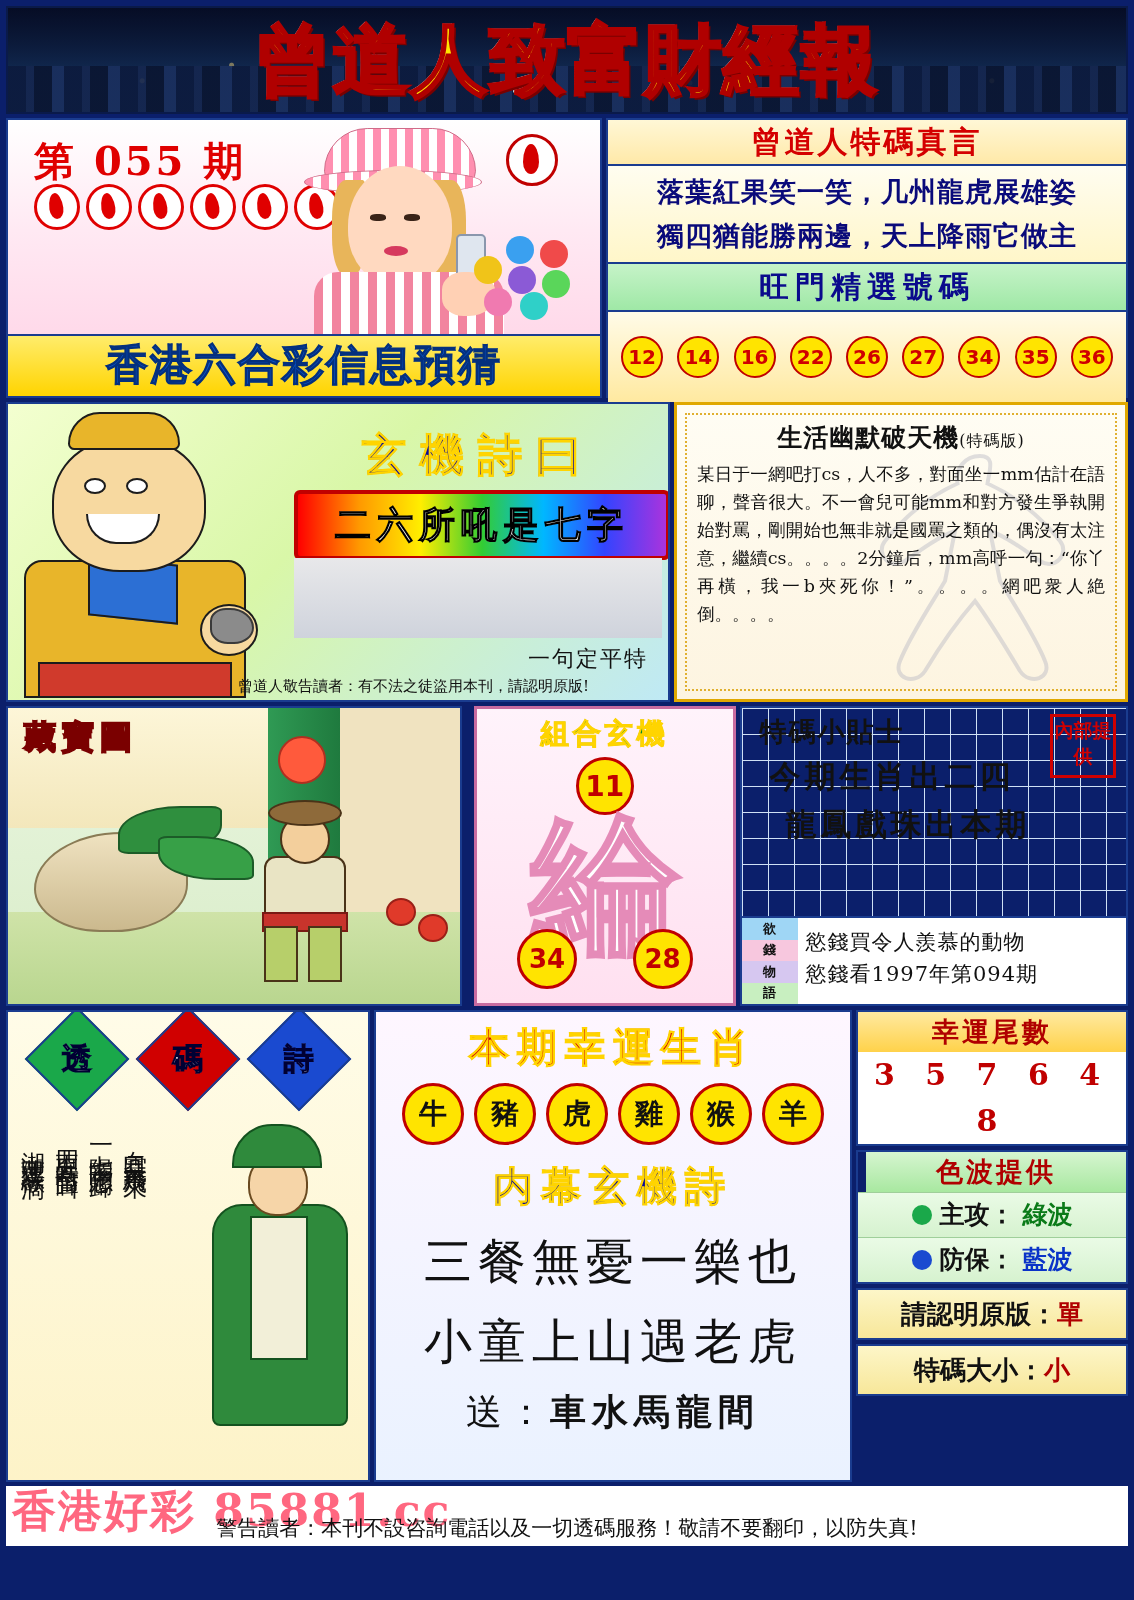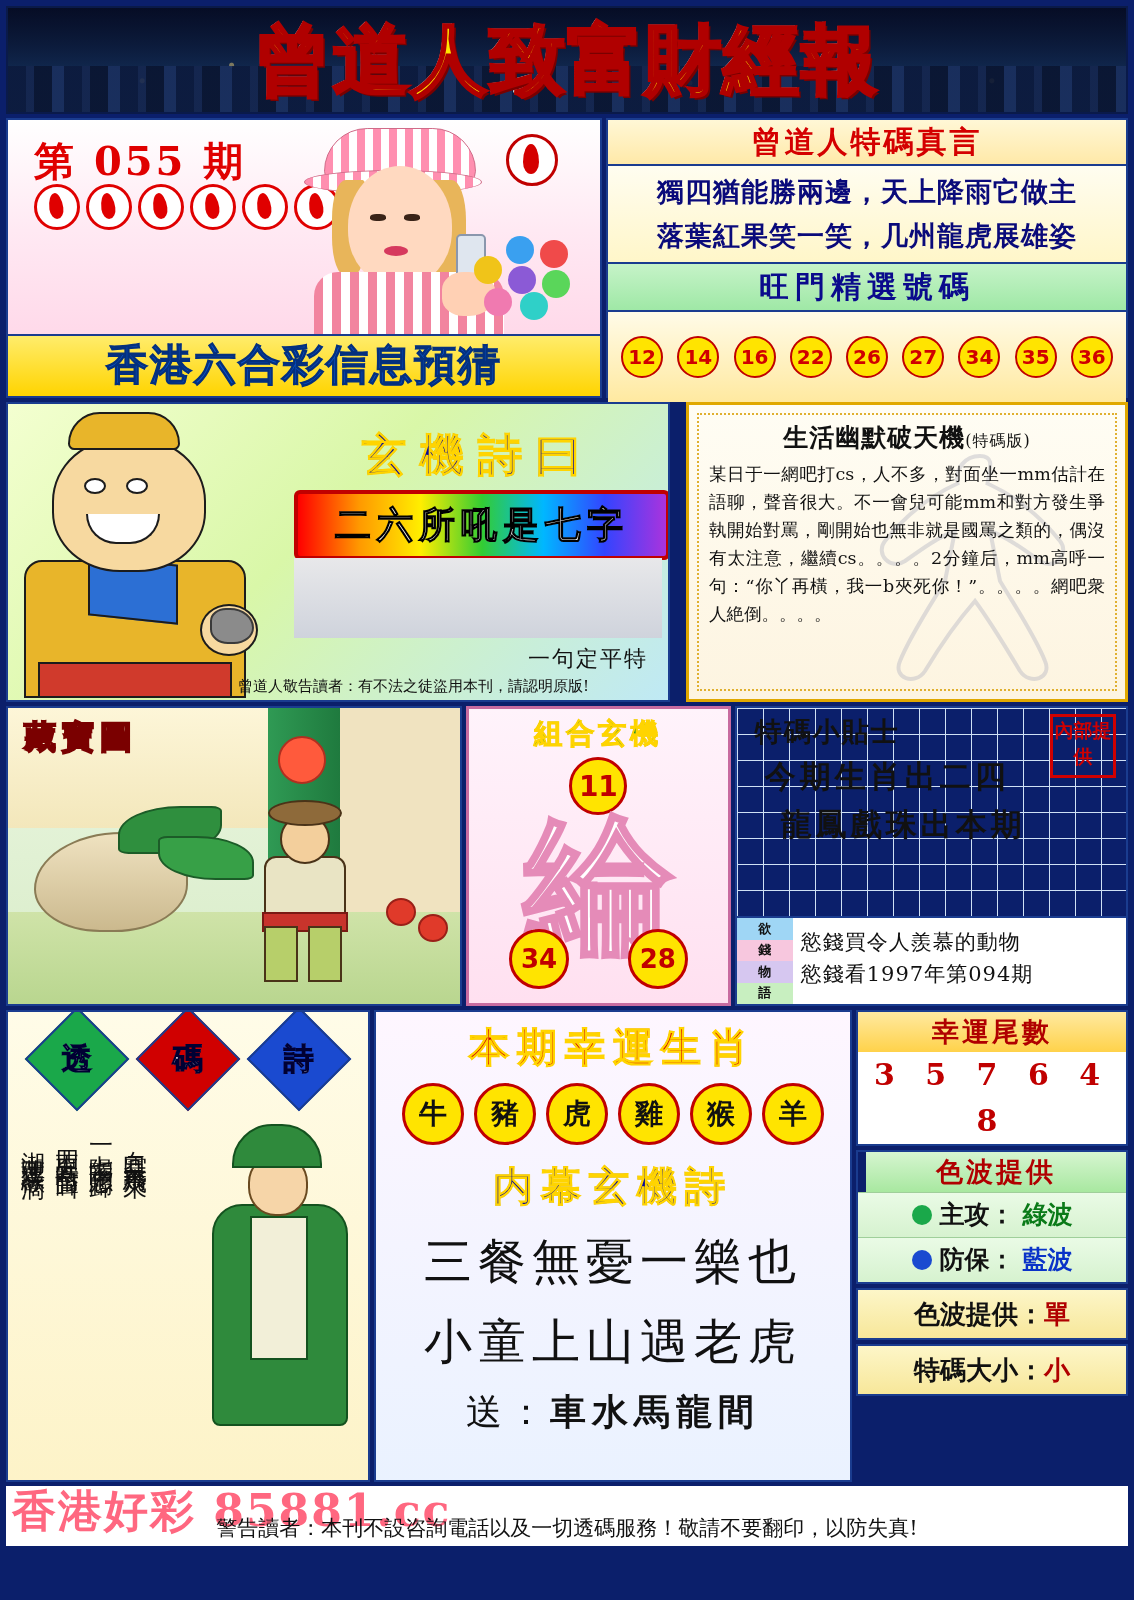"獨四猶能勝兩邊，天上降雨它做主" div.poem { order: before "落葉紅果笑一笑，几州龍虎展雄姿" -> after "落葉紅果笑一笑，几州龍虎展雄姿" }
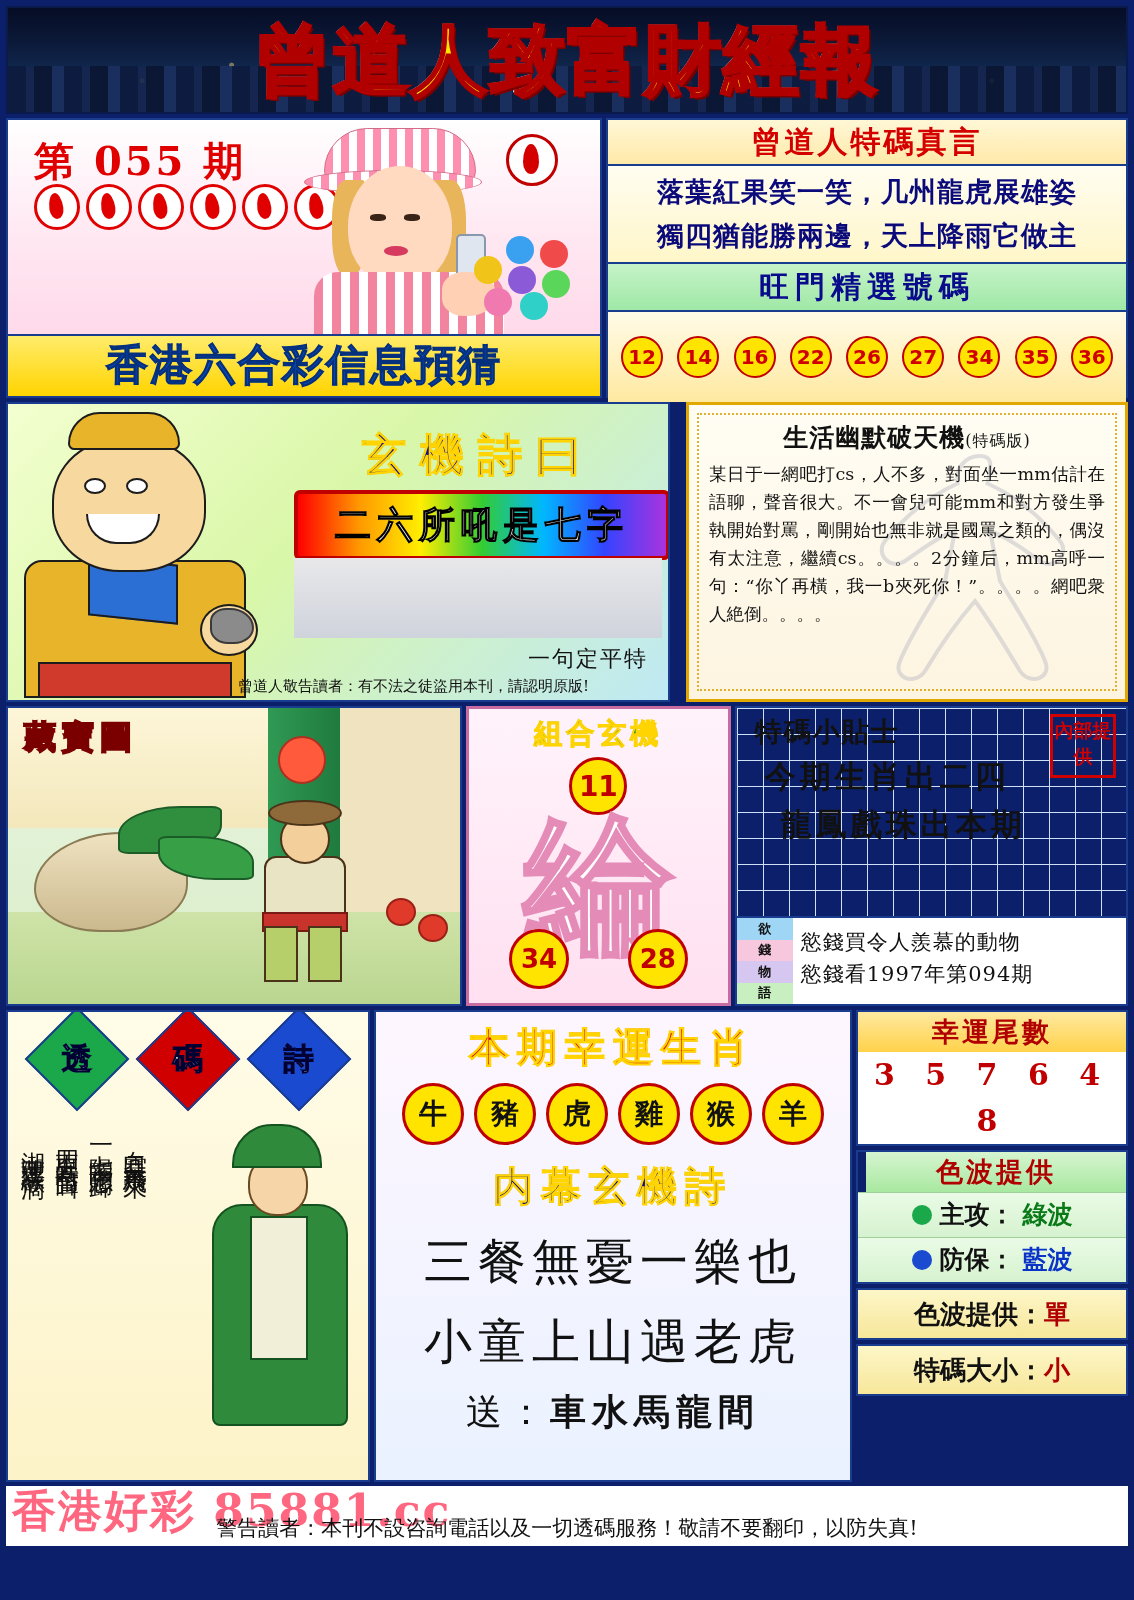"生活幽默破天機(特碼版)" .panelD { margin-left: 16px -> 4px }
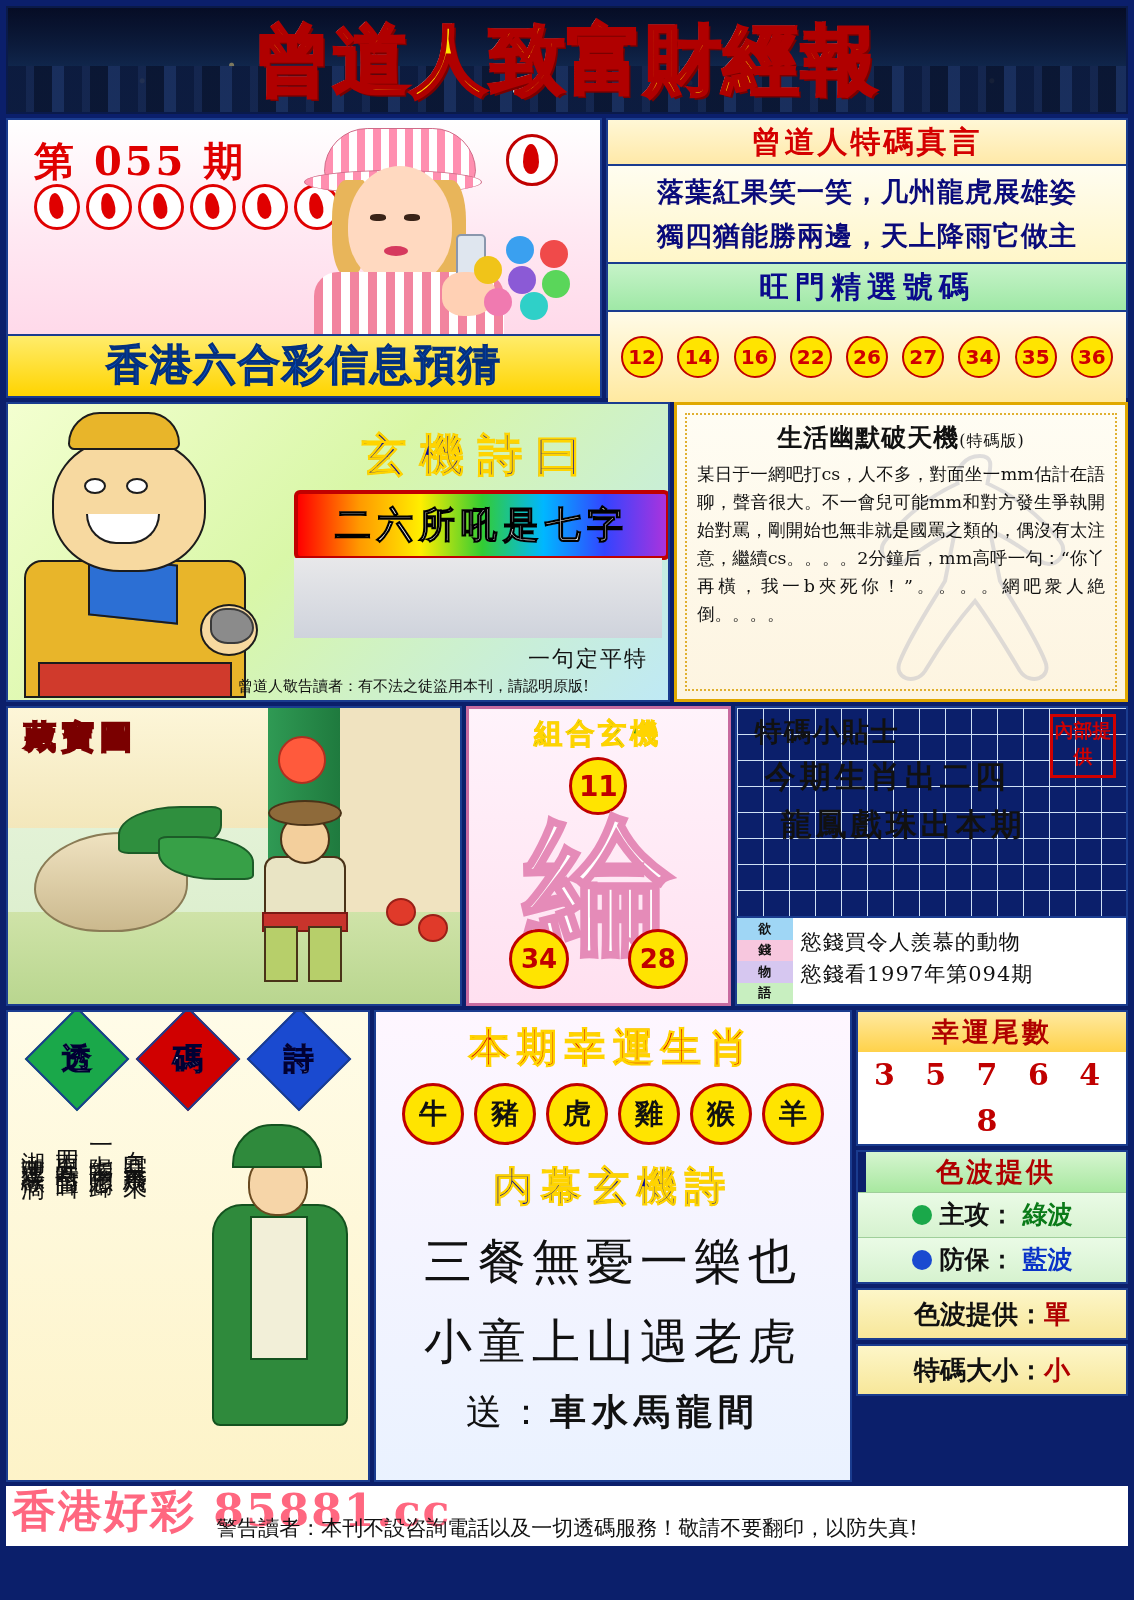"組合玄機" .panelF { margin-left: 4px -> 12px }
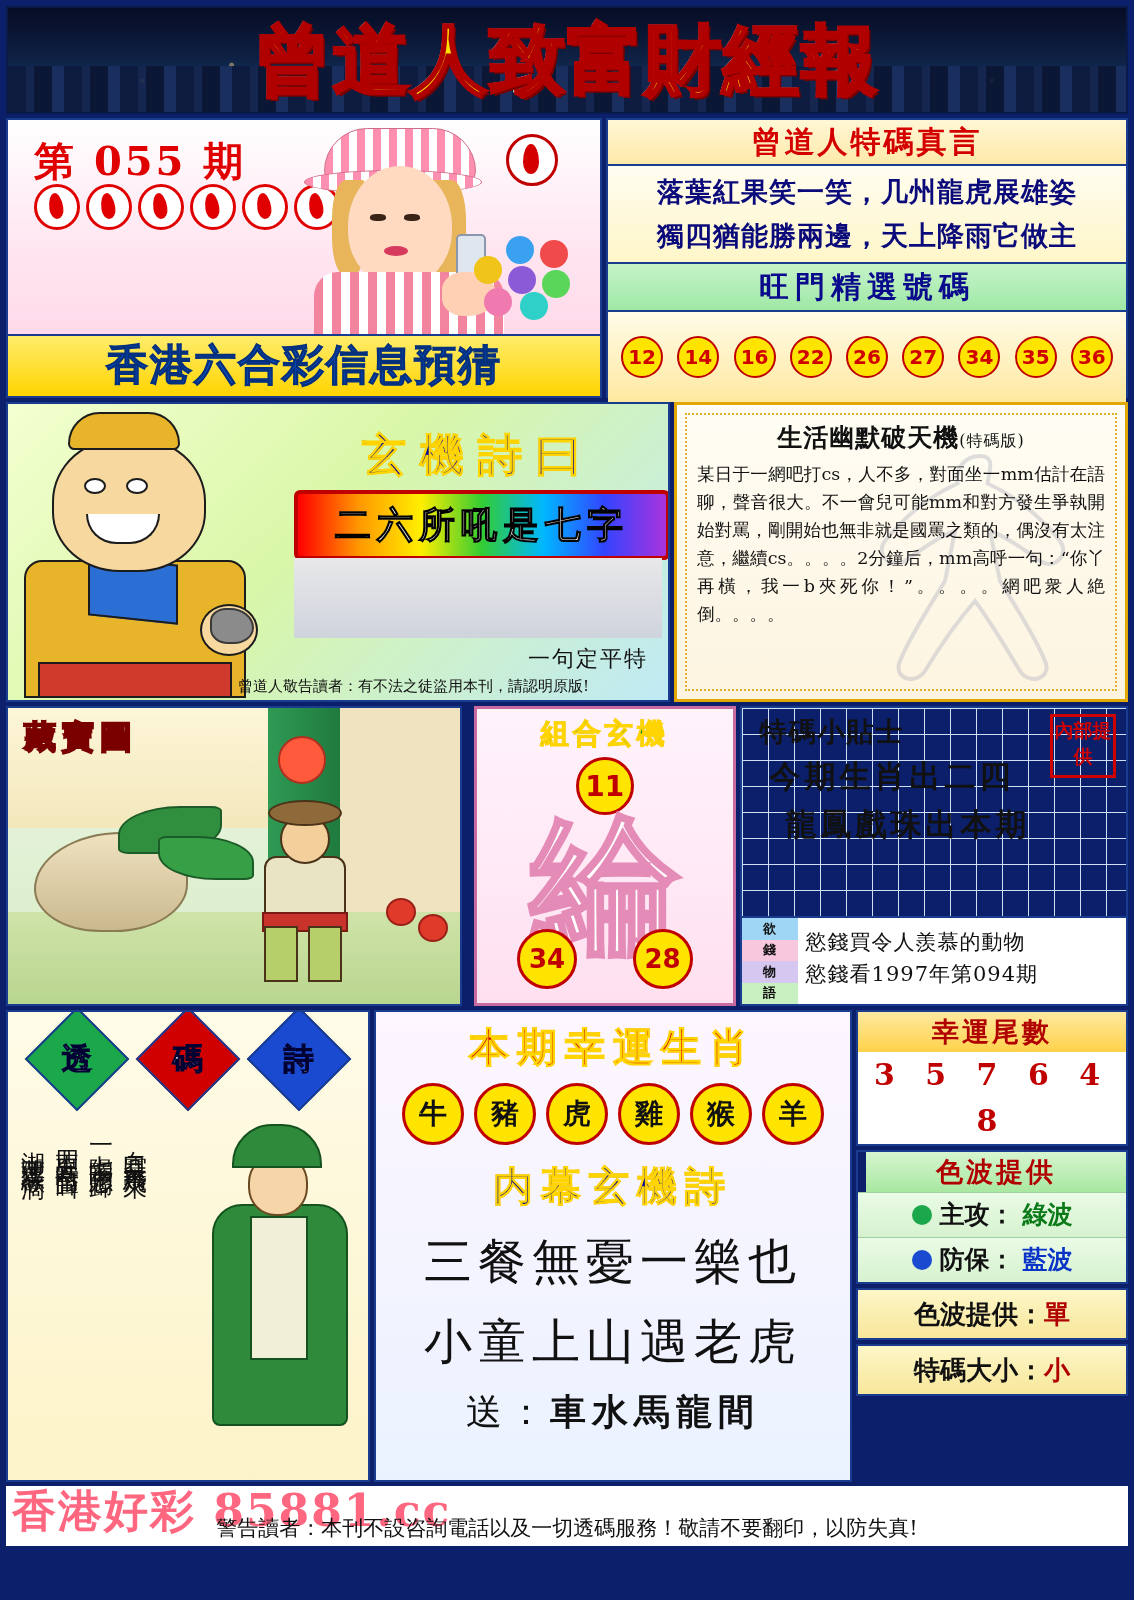"色波提供：" span { text: 色波提供 -> 請認明原版 }
